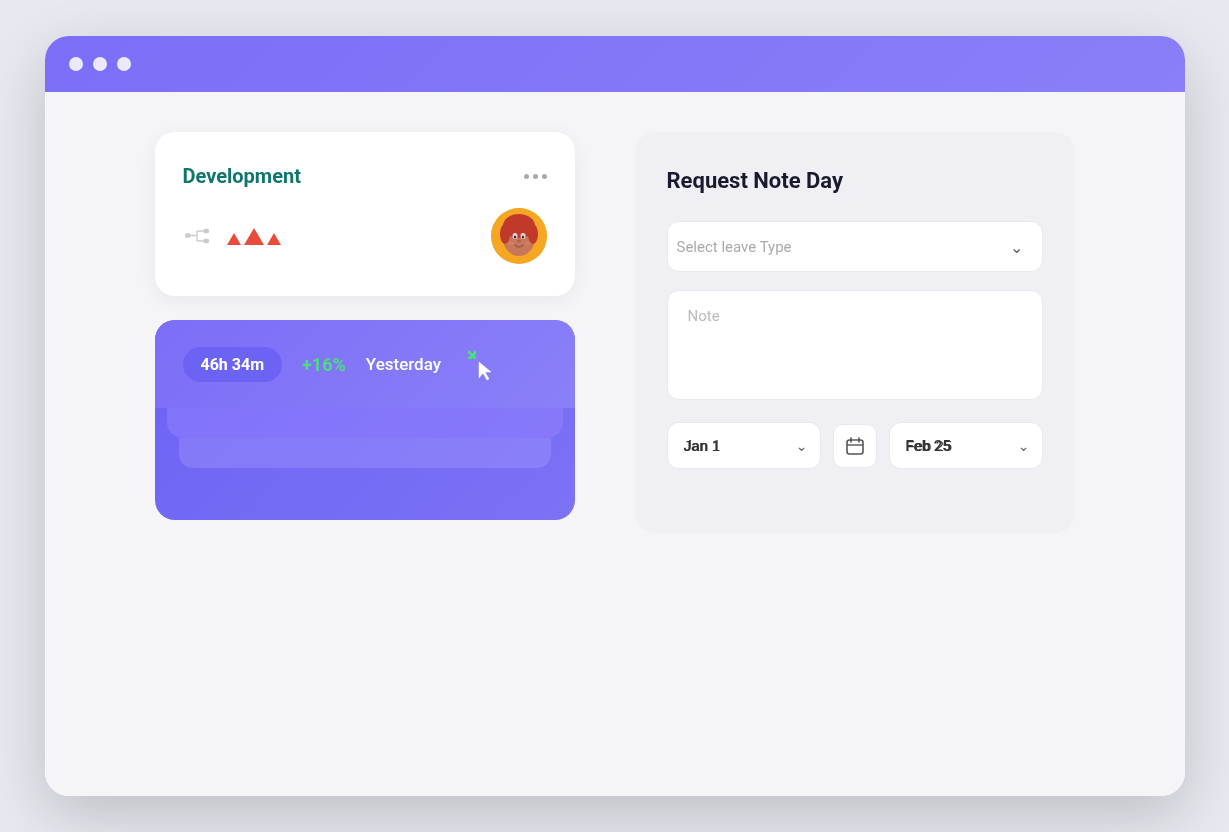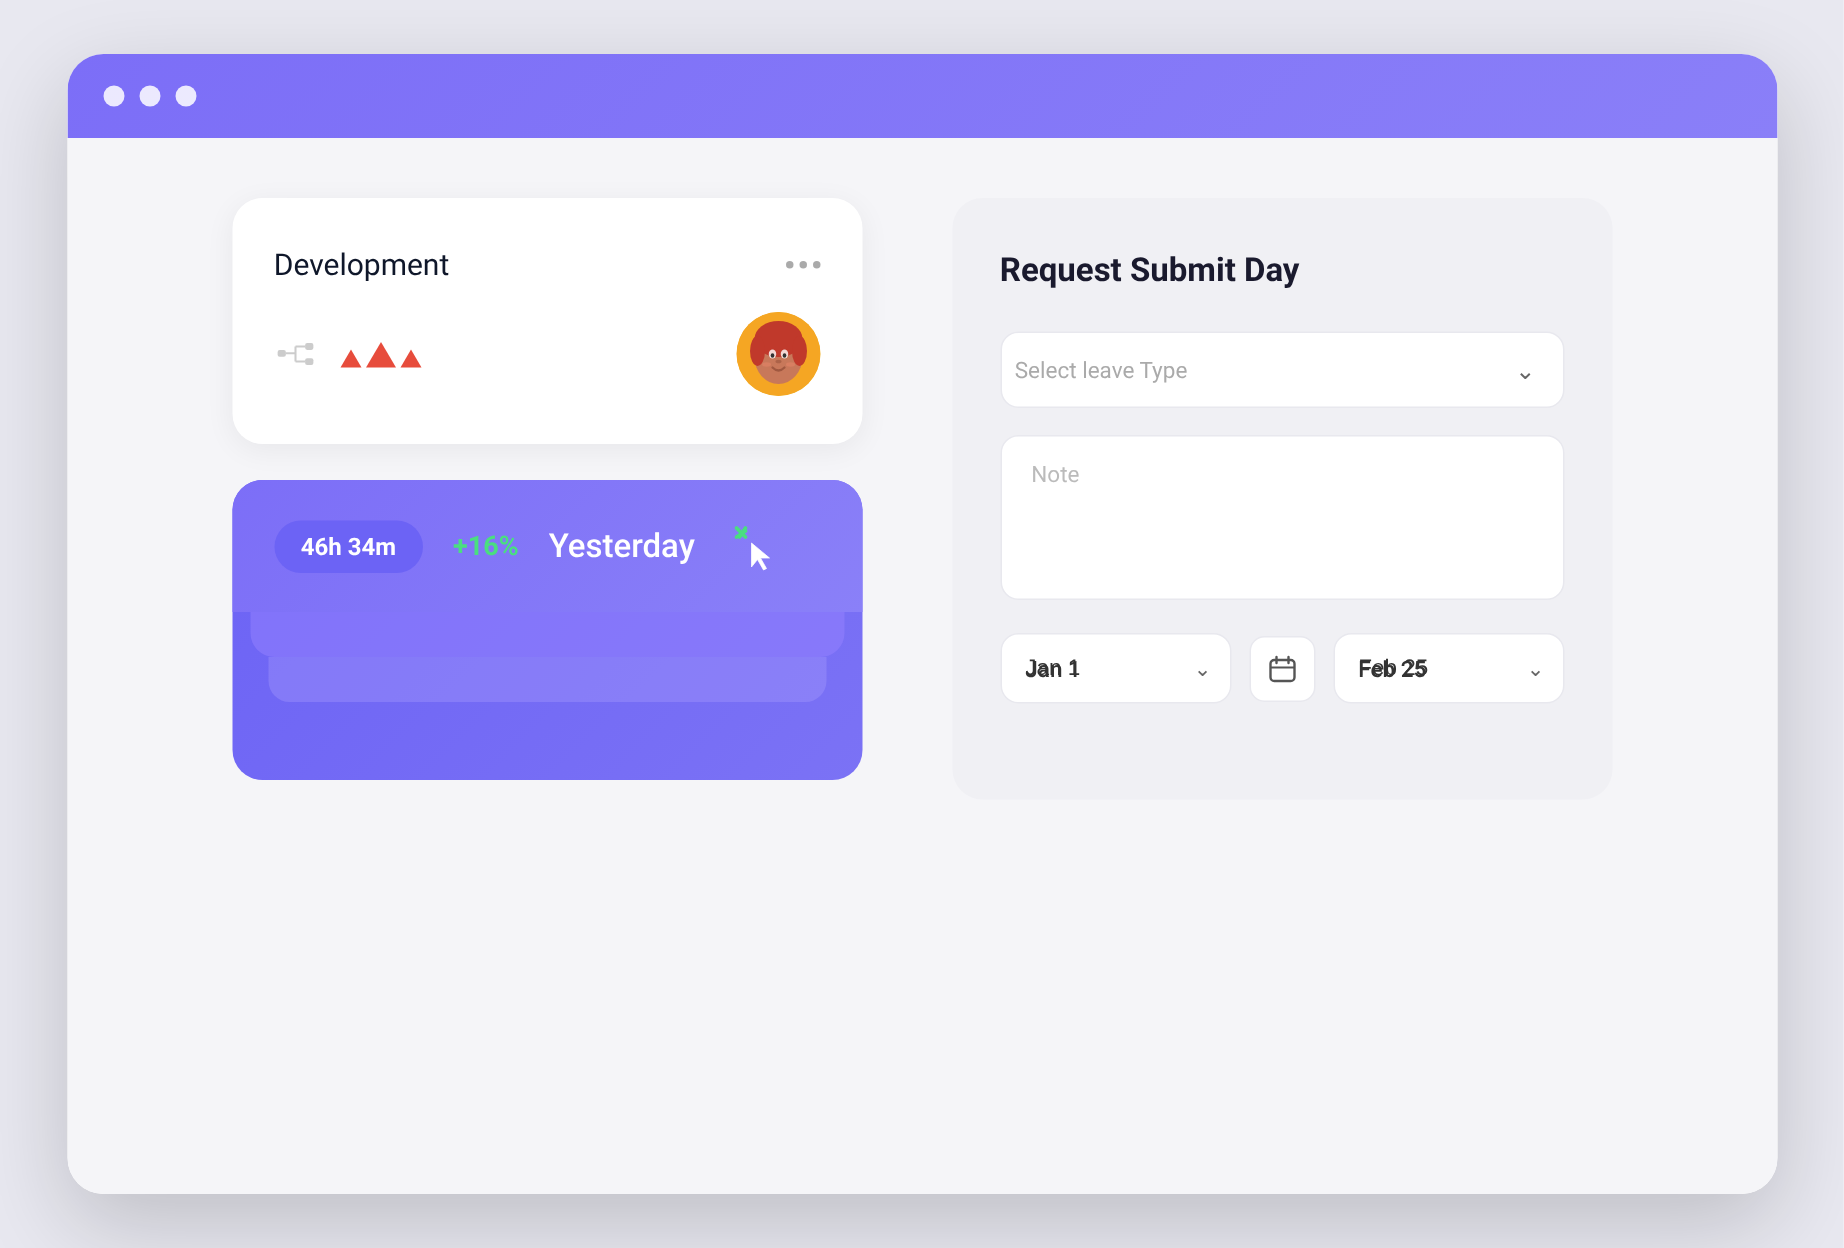"Development" .card-title { color: #0f172a -> #0f766e; font-weight: 400 -> 700 }
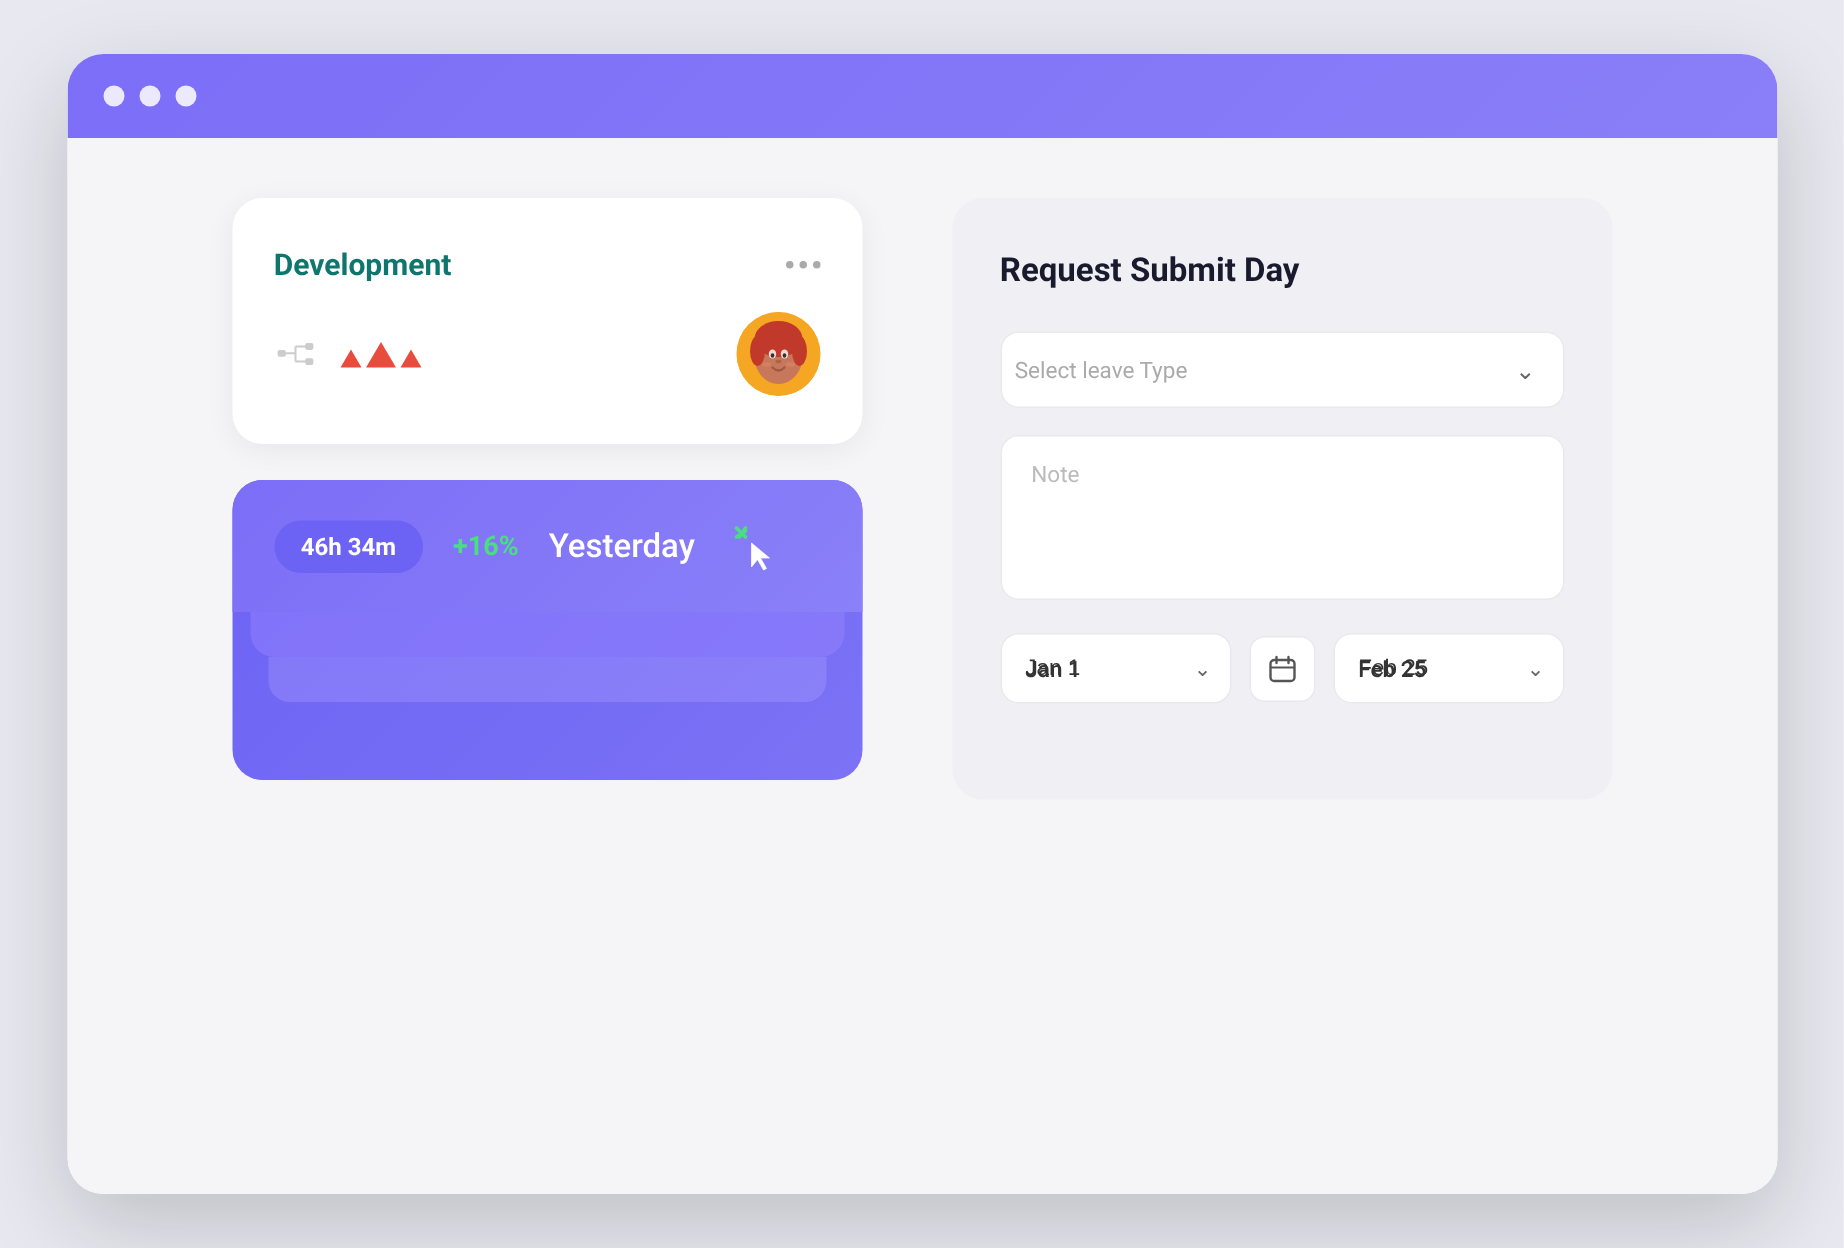"Request Submit Day" h2.leave-title { text: Submit -> Note }
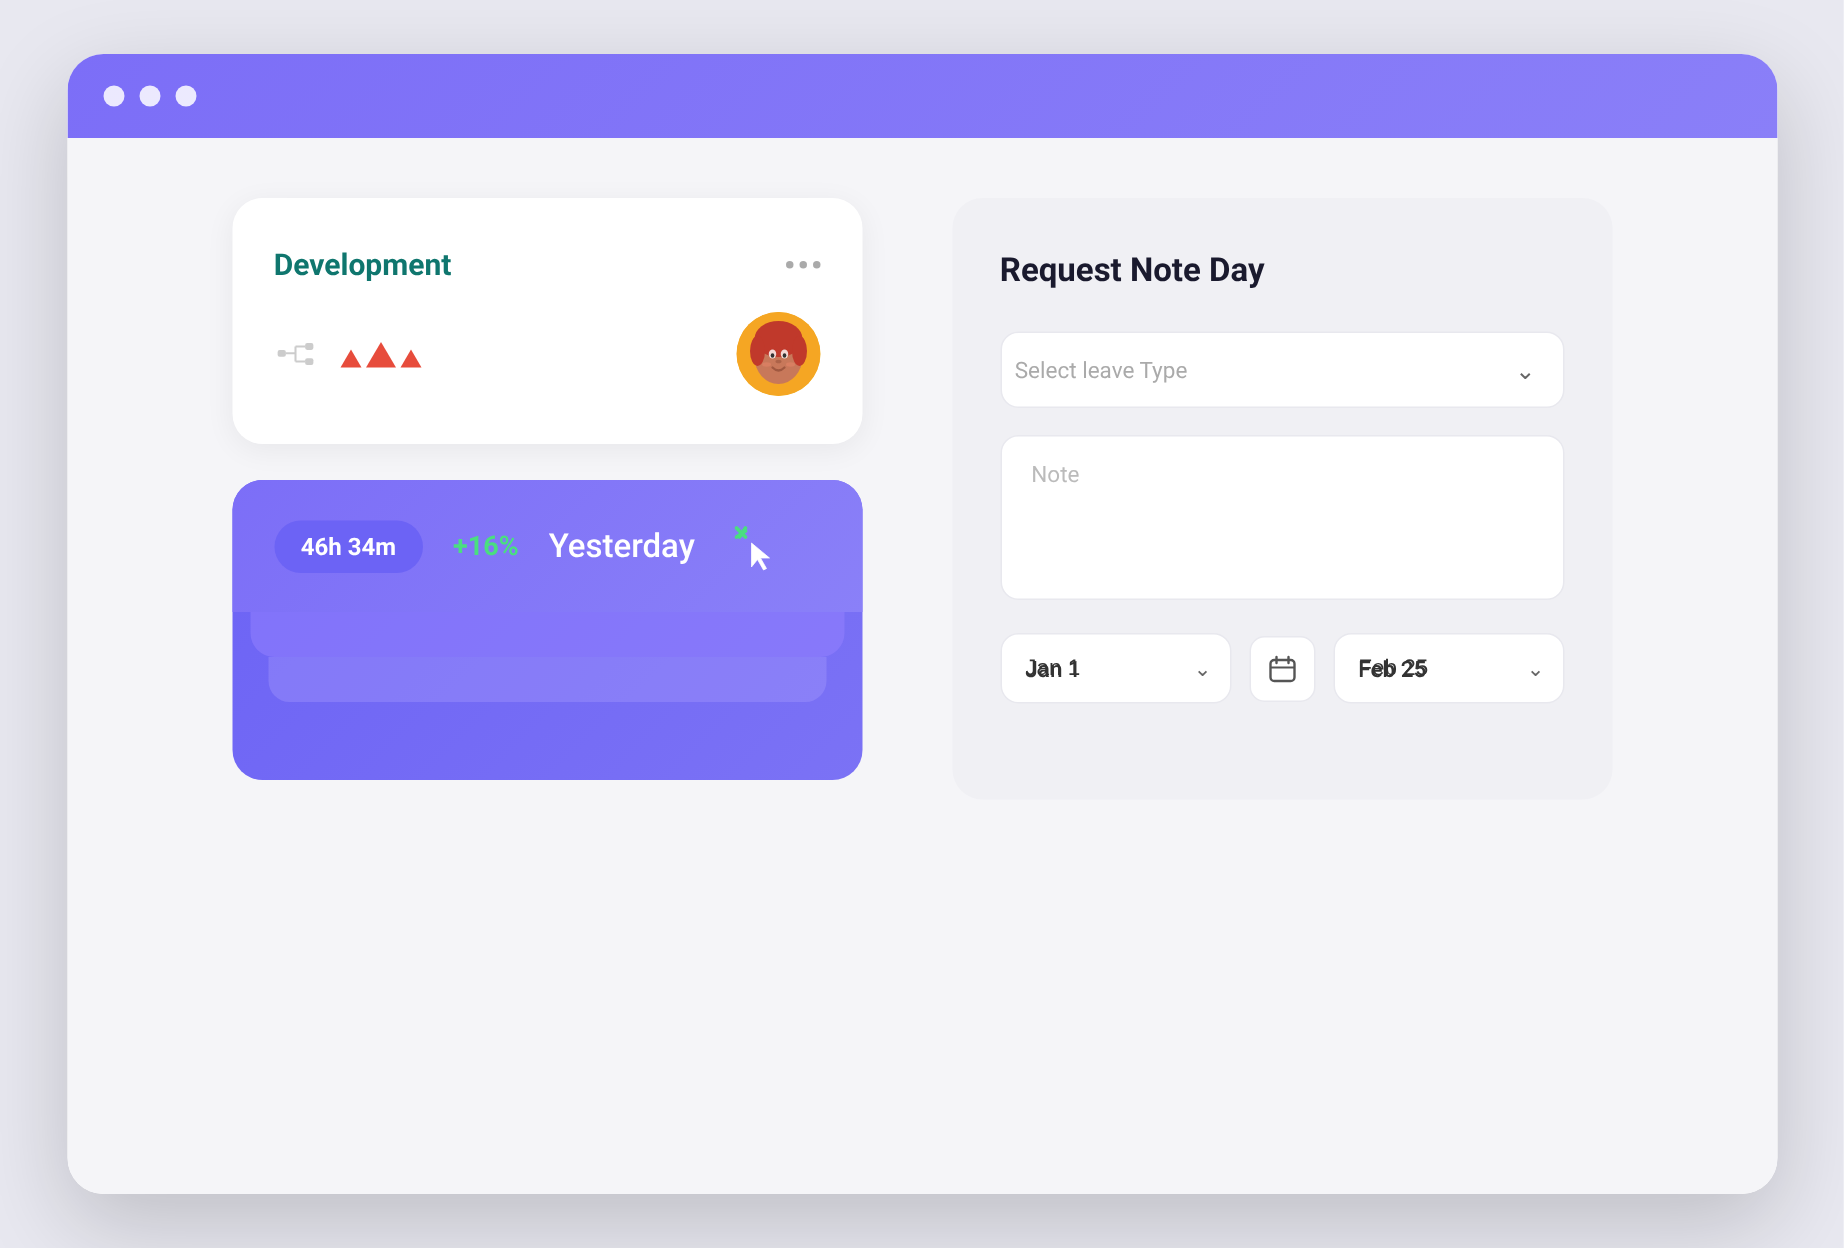"Yesterday" .stats-label { font-size: 22px -> 17px }
